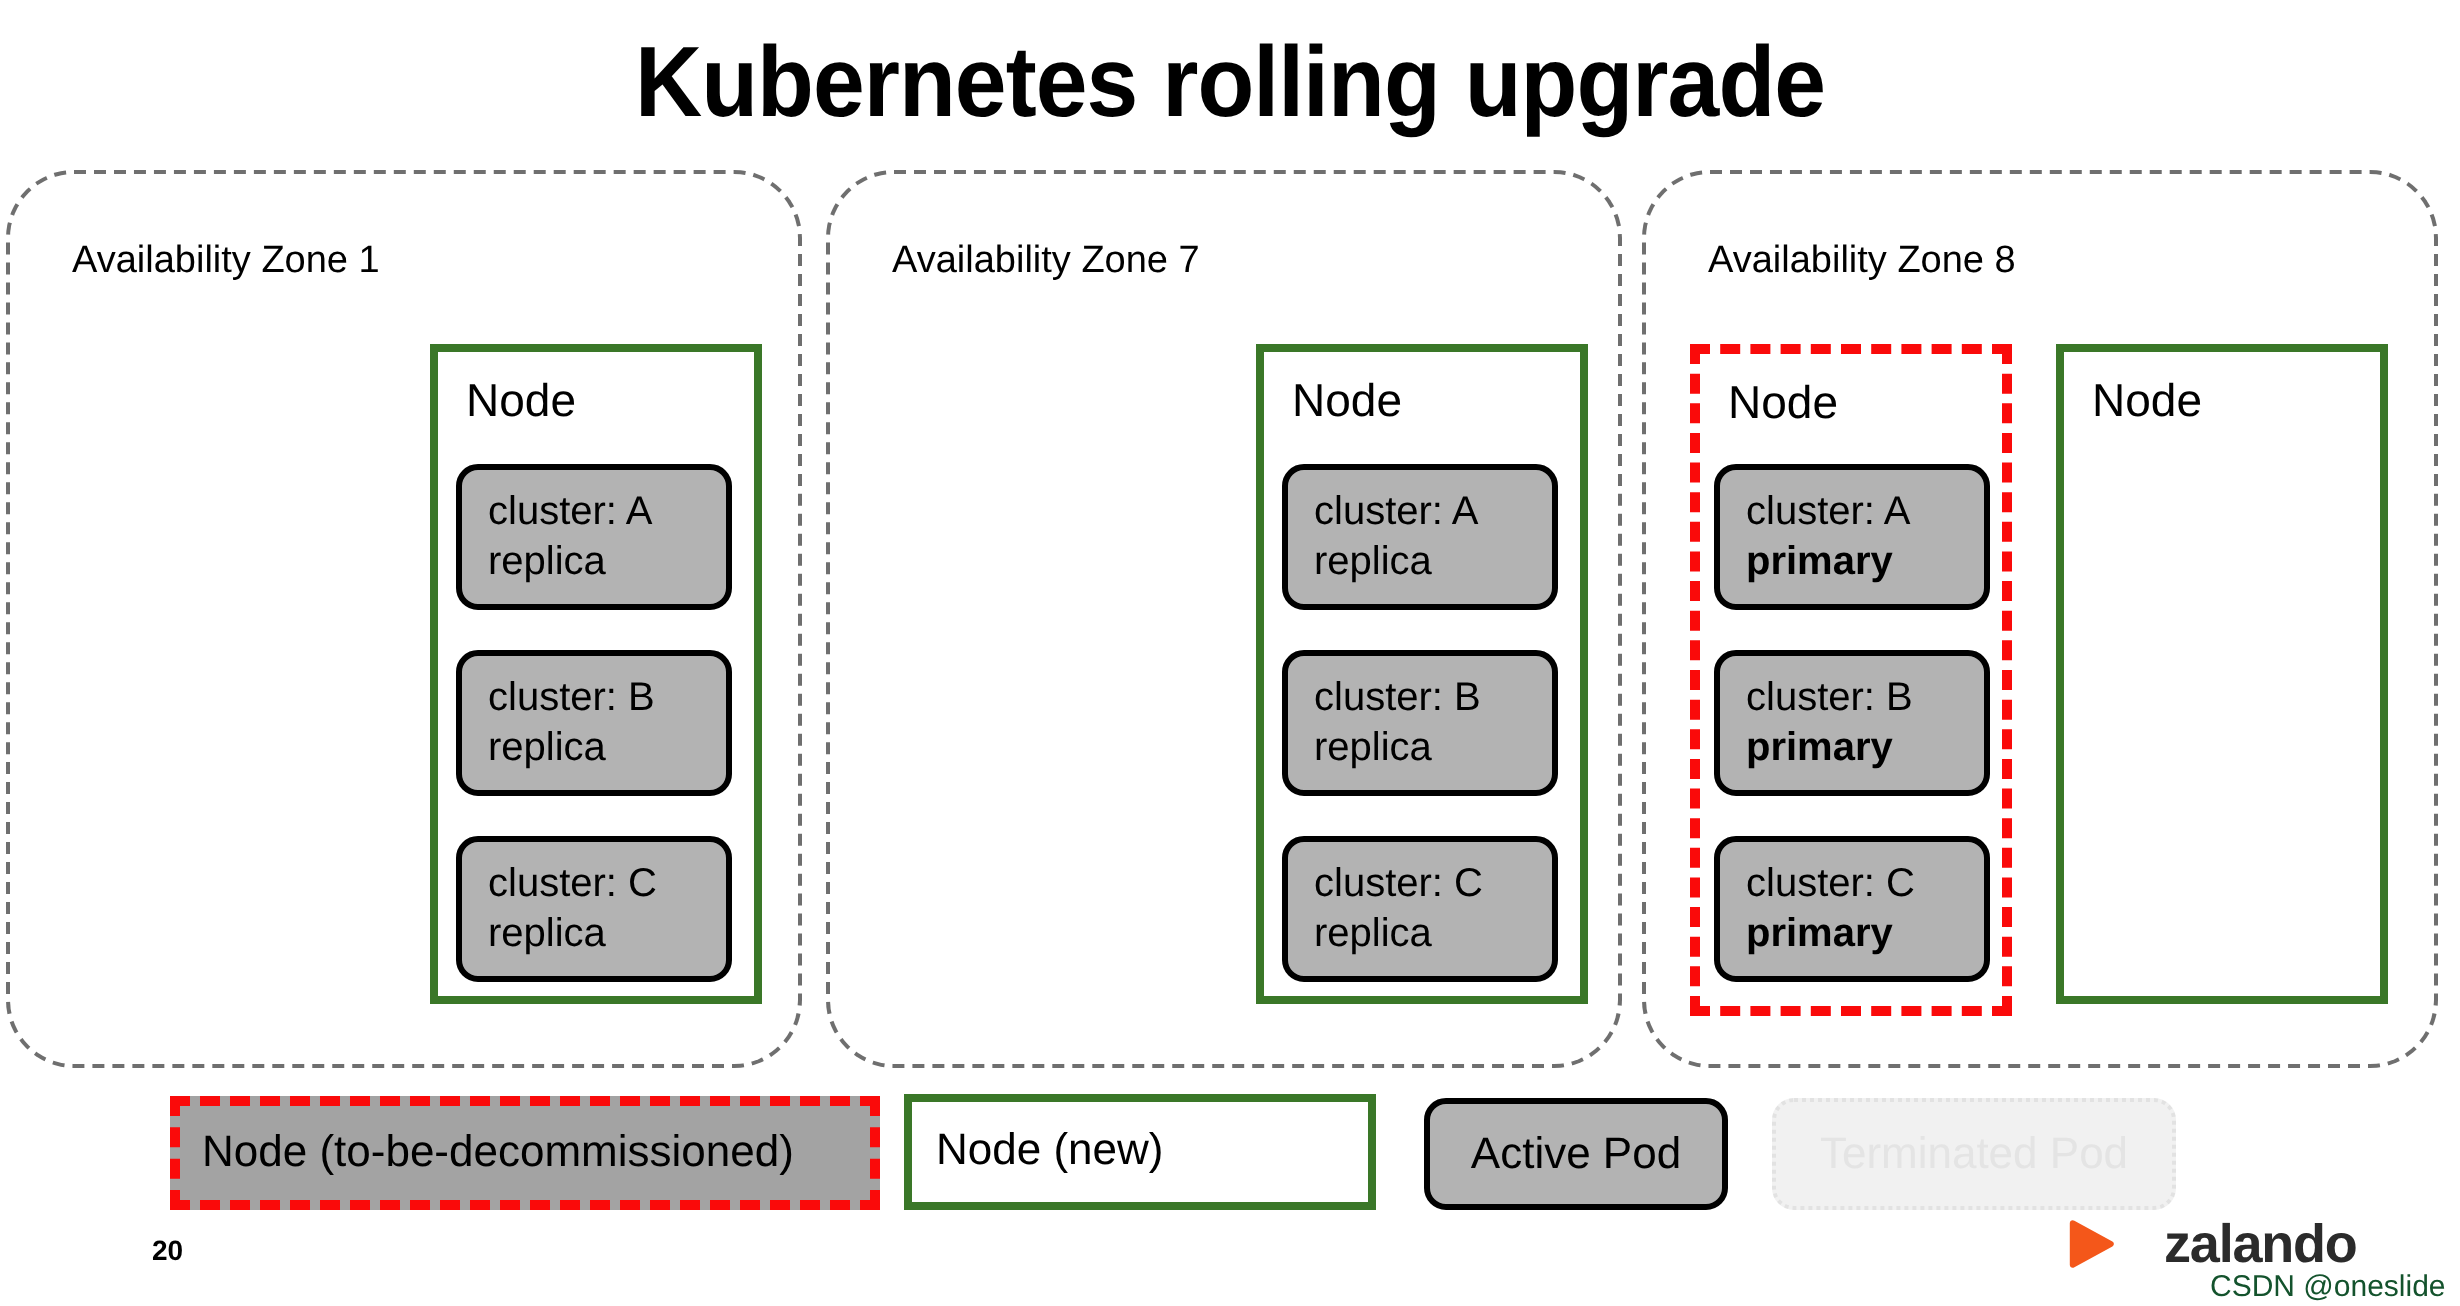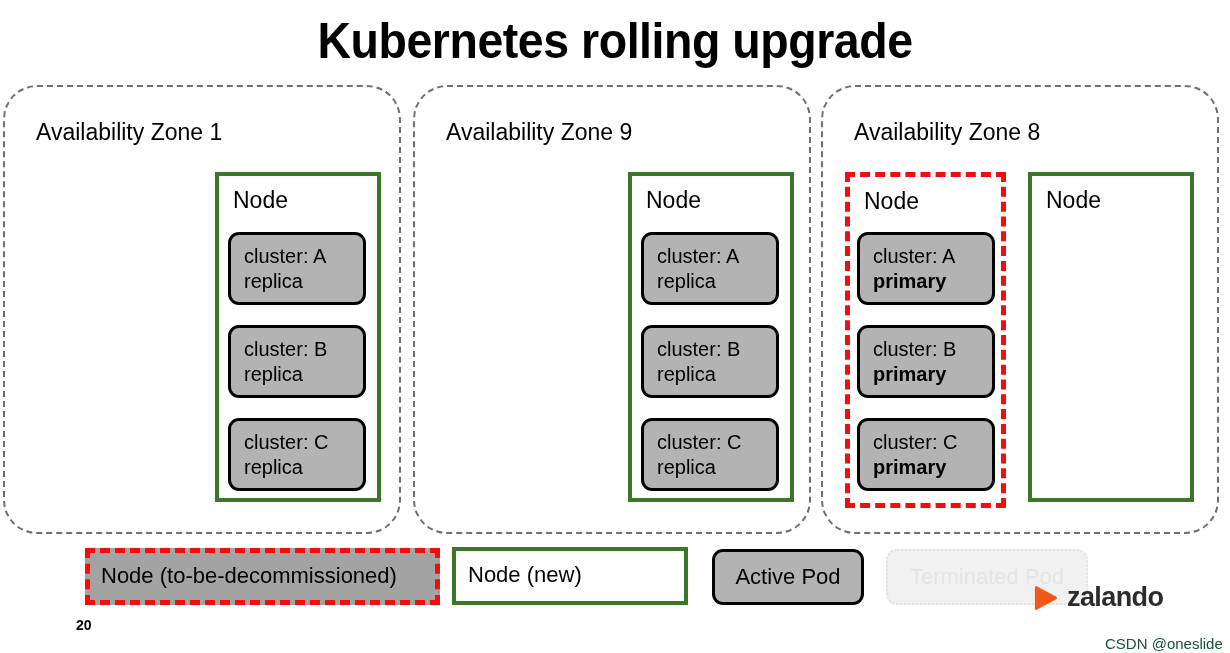"Availability Zone 1" .az-label { font-size: 23px -> 19px }
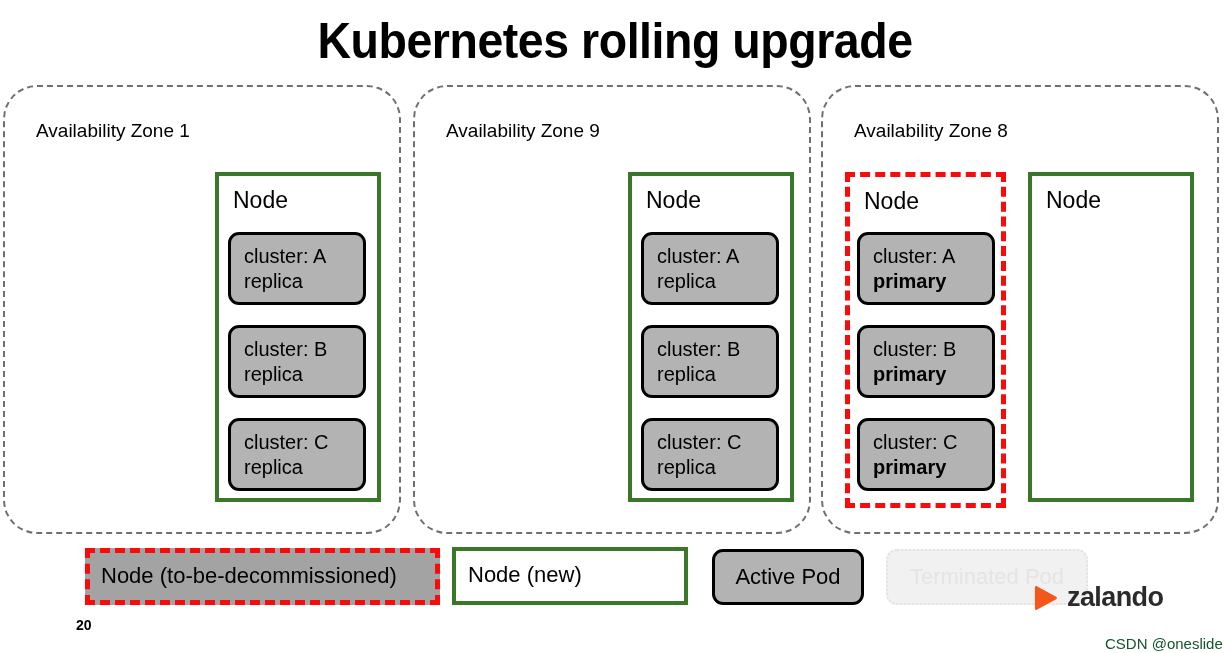"Availability Zone 9" div.az-label { text: 9 -> 7 }
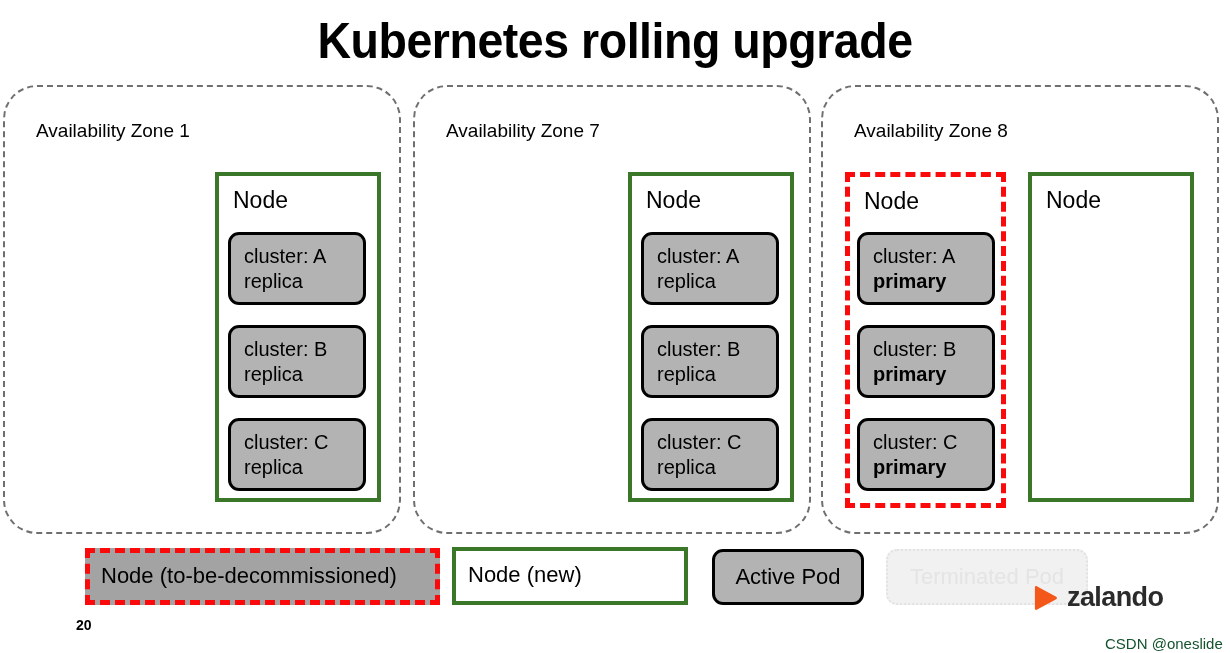"zalando" #brand-logo { align-items: flex-end -> flex-start; gap: 9px -> 24px; top: 584px -> 609px }
